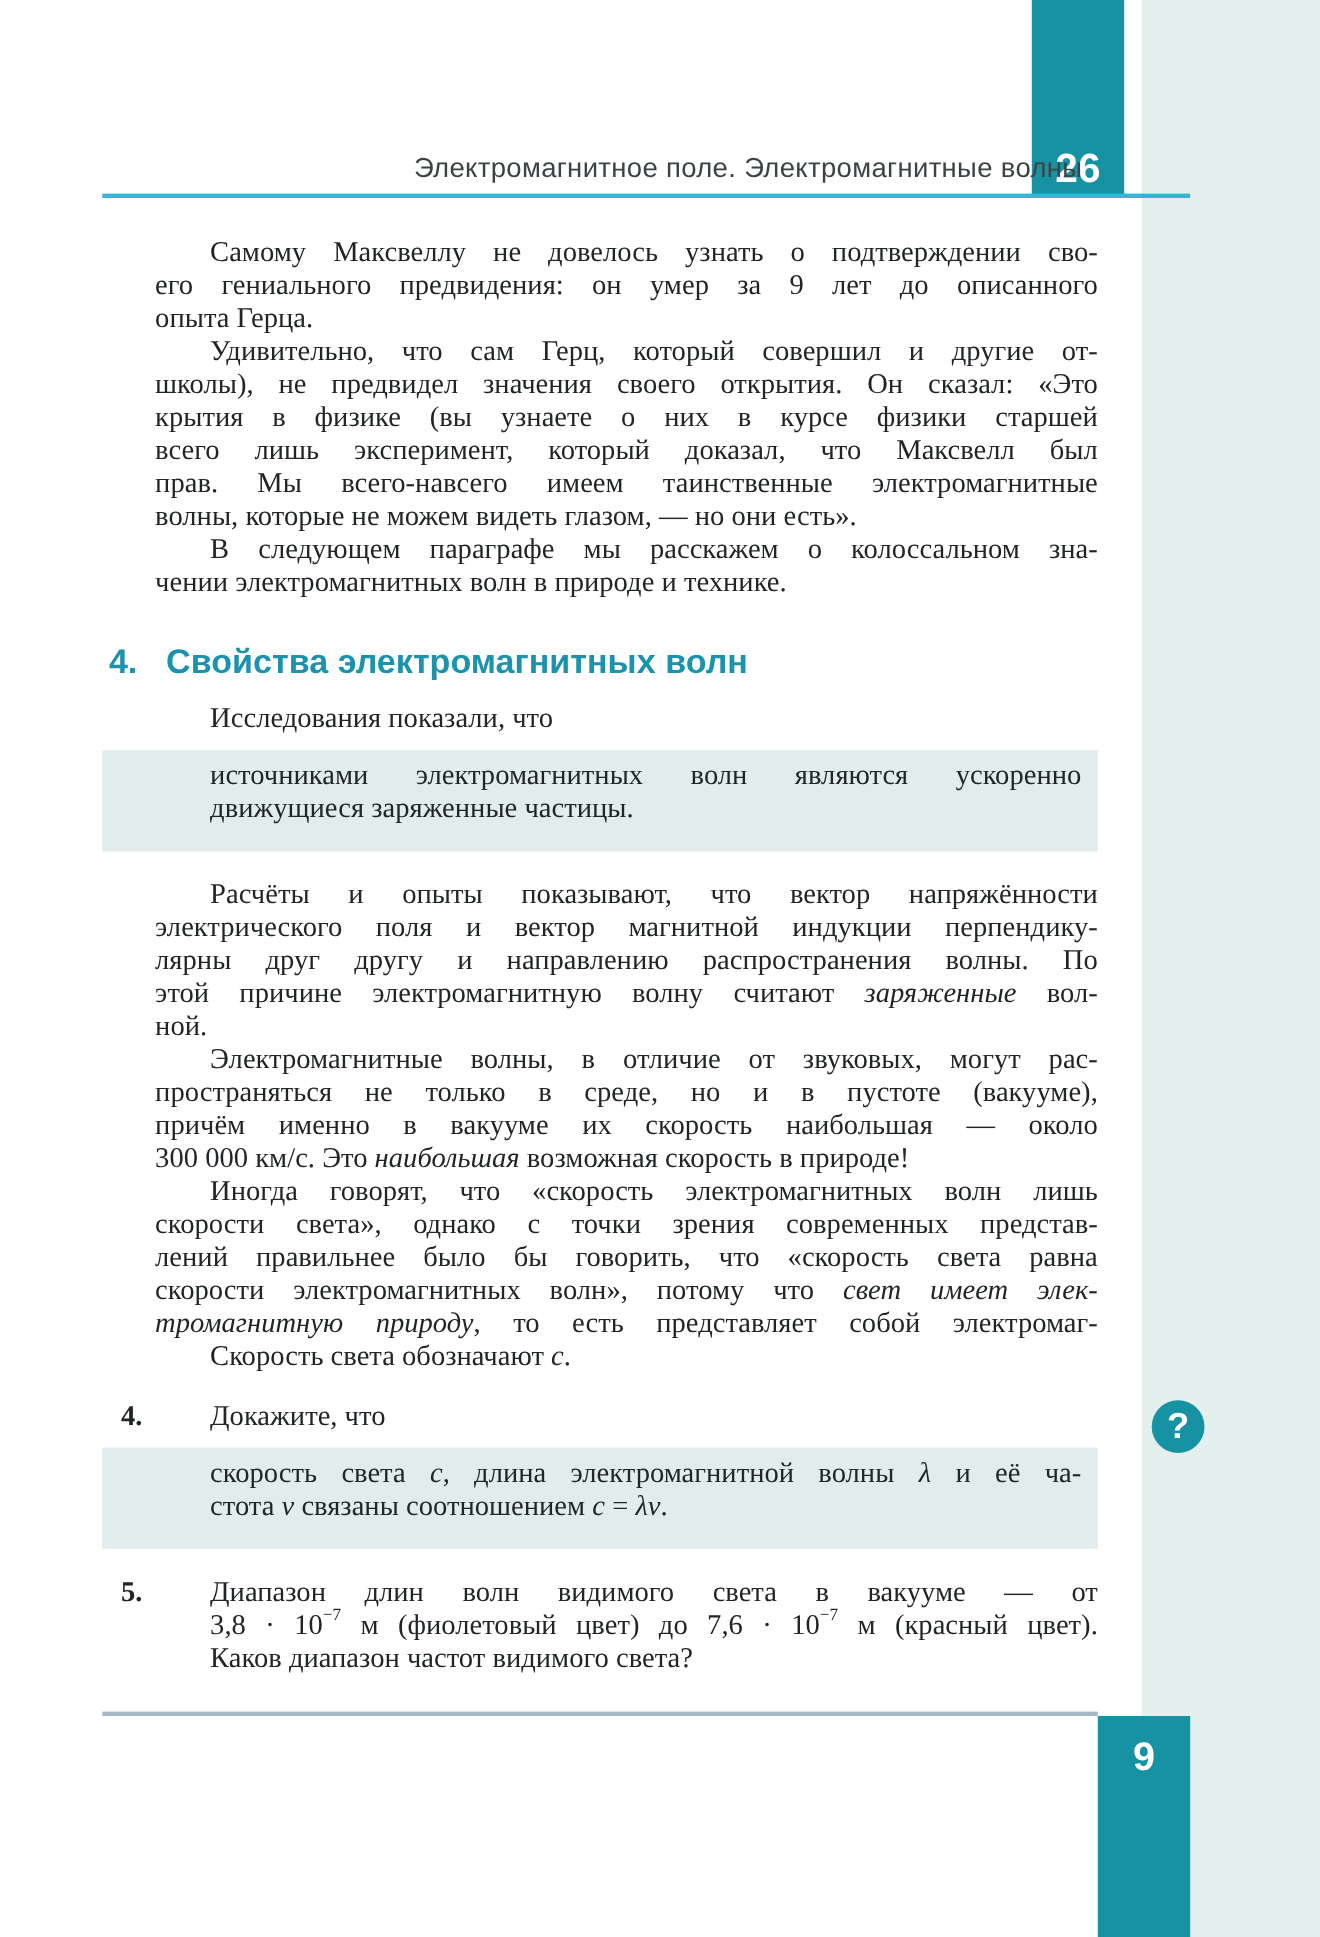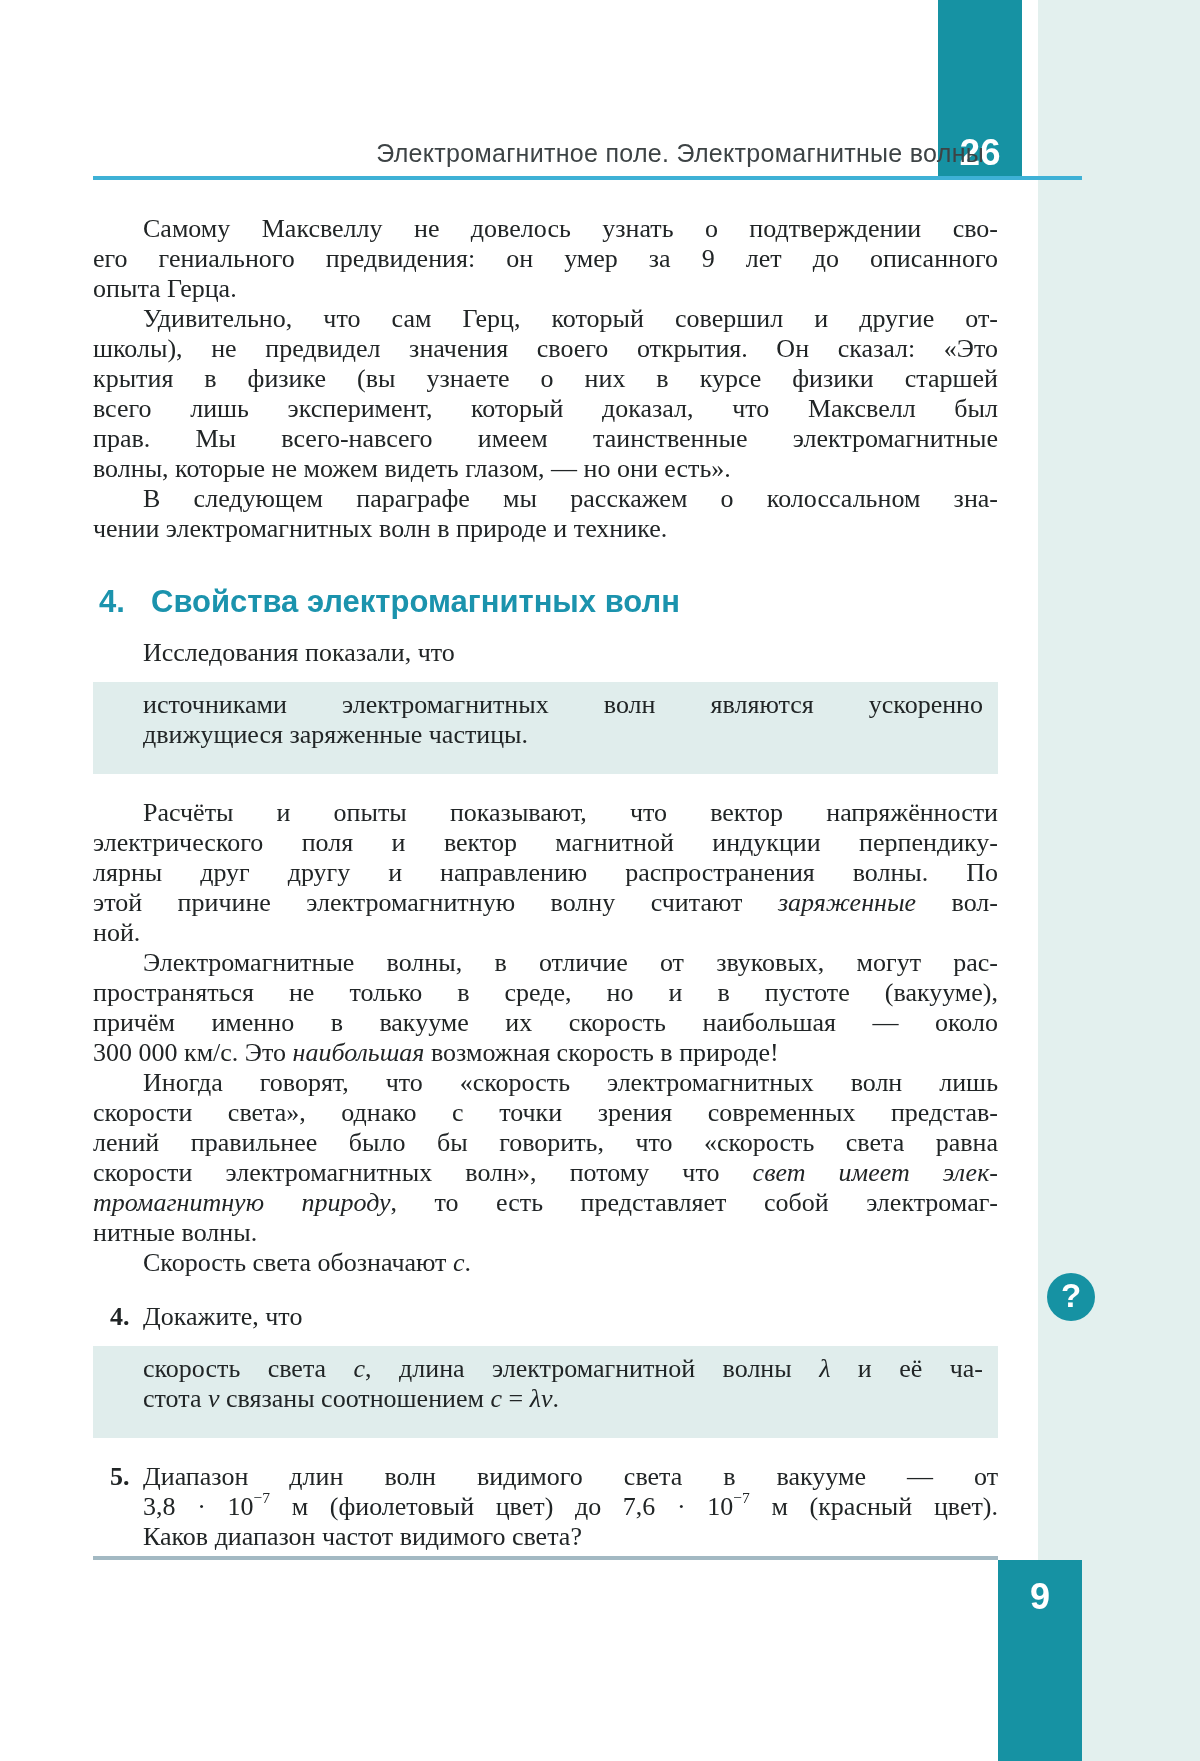"Самому Максвеллу не довелось узнать" .line { margin-left: none -> 48px }
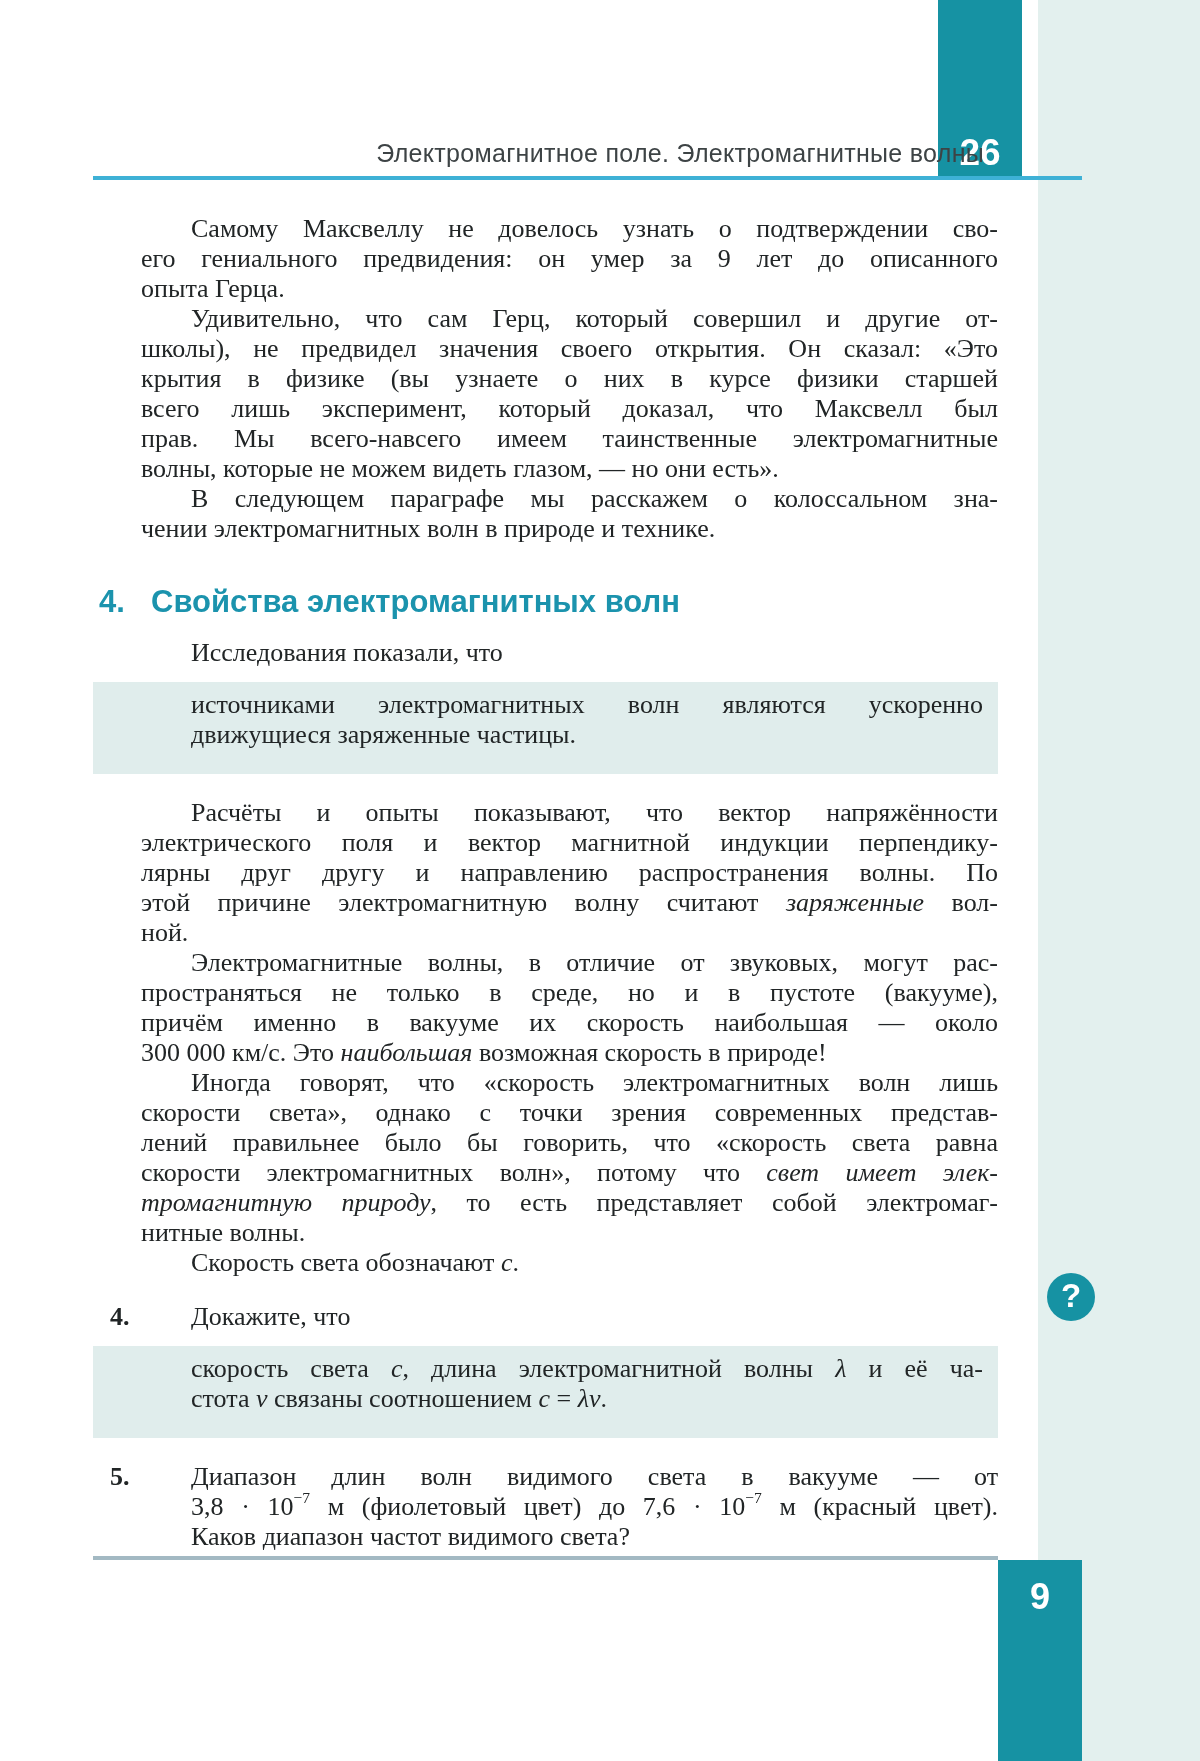"нитные волны." div.line { html: <div>нитные волны.</div> -> none }
